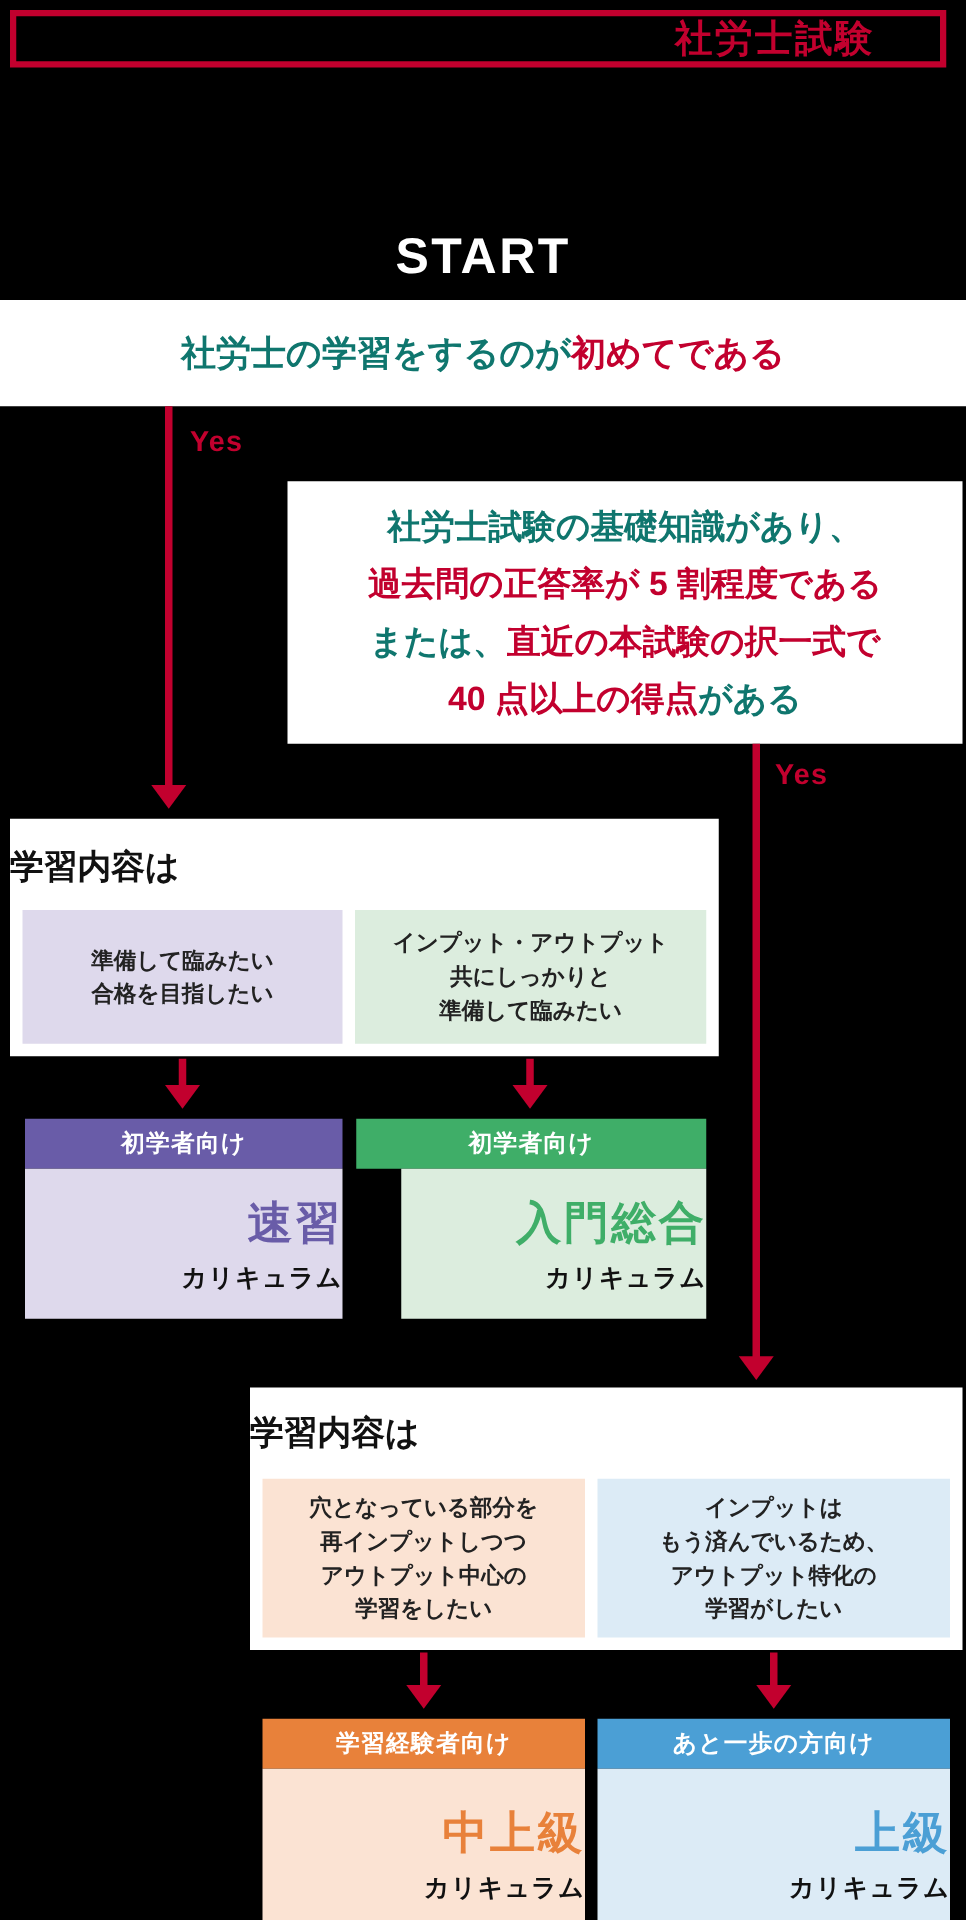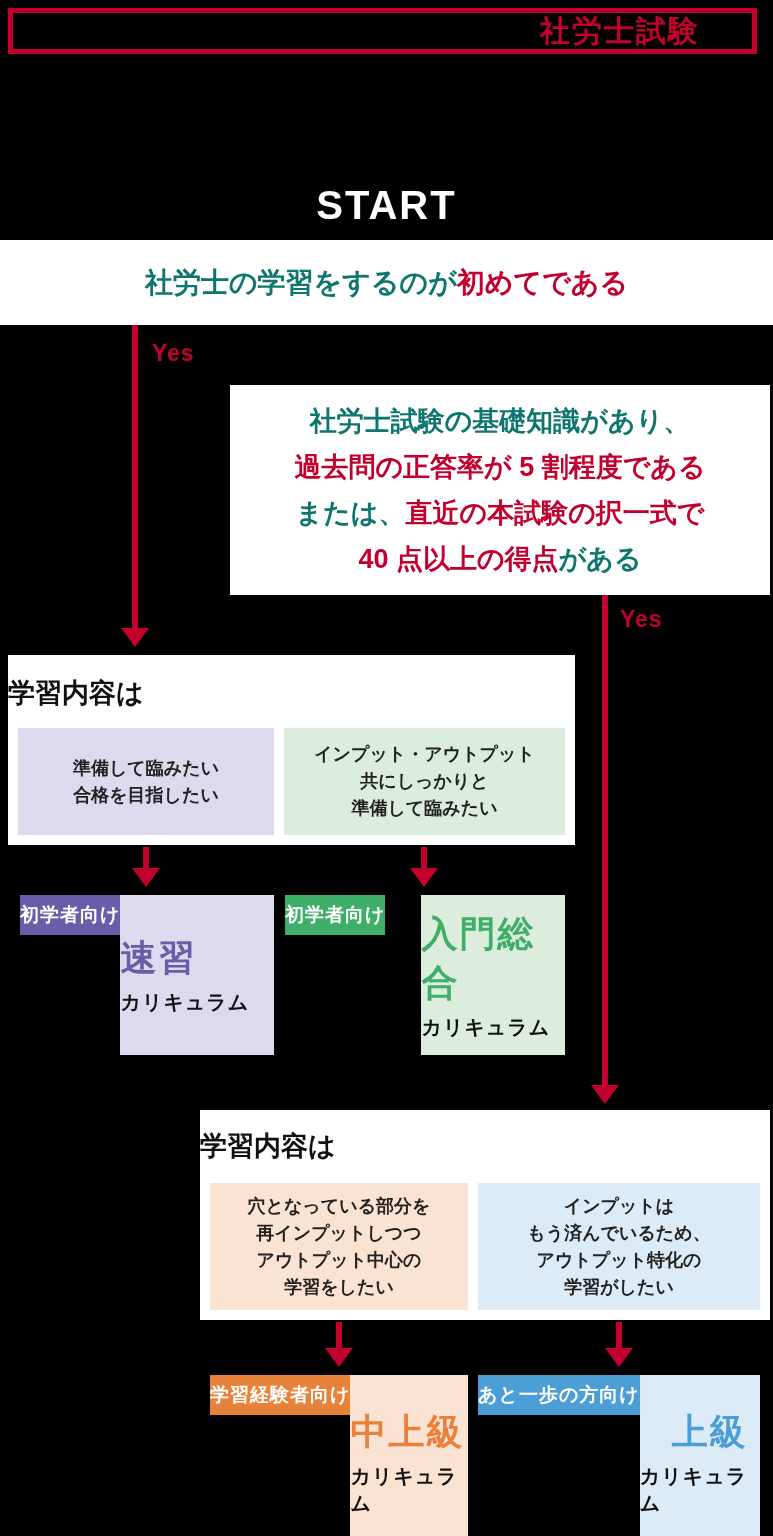"初学者向け" .card { flex-direction: row -> column }
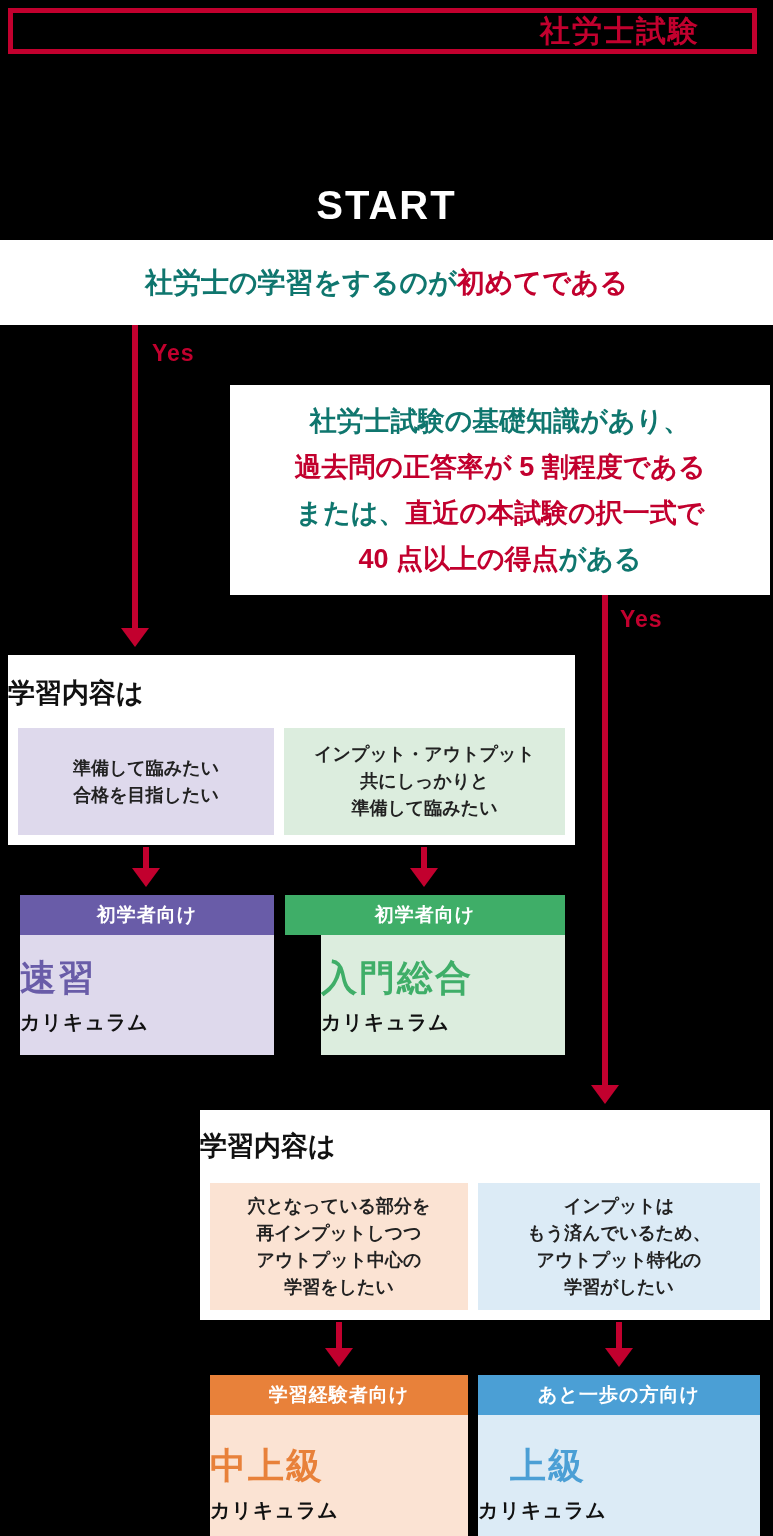"速習" .card-body { align-items: flex-start -> flex-end }
